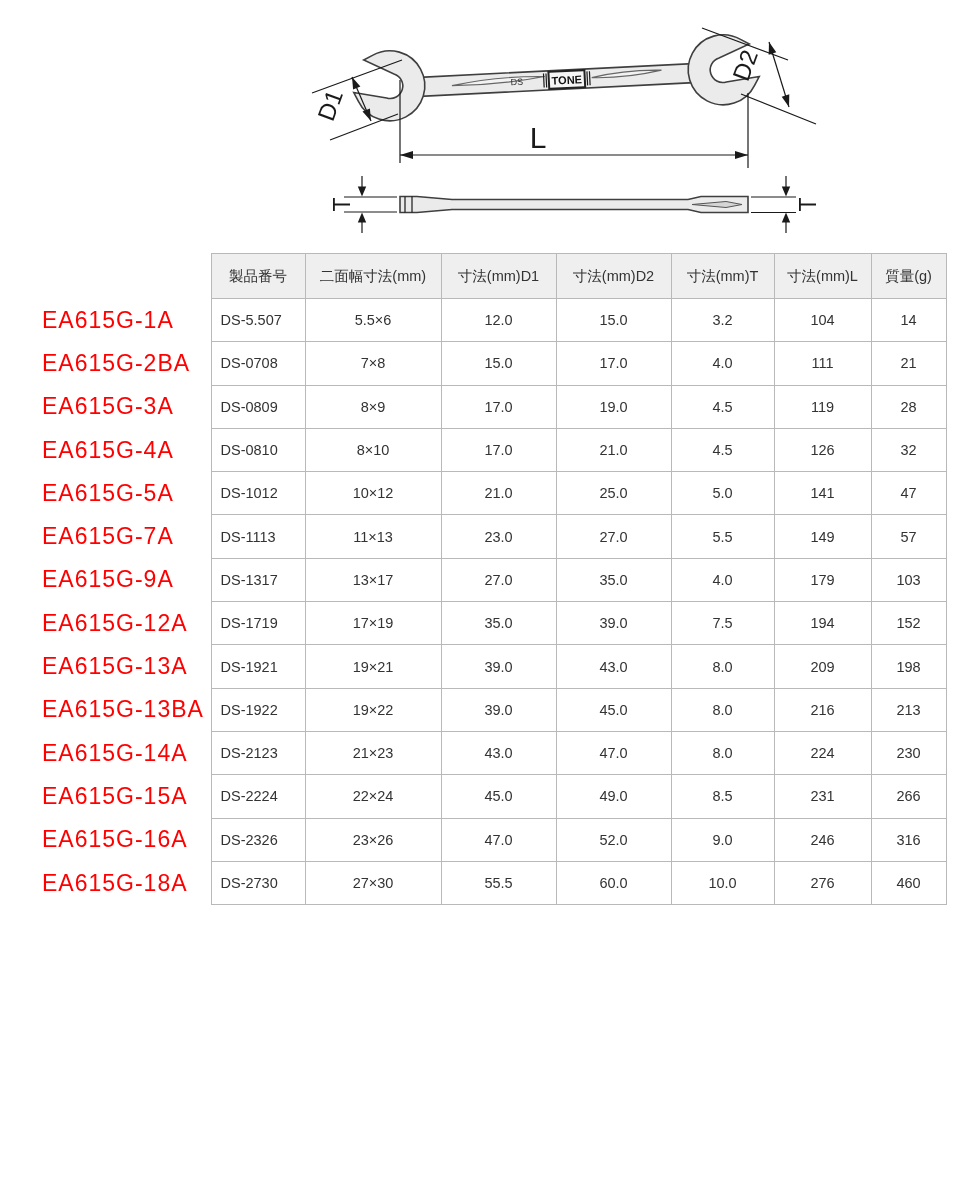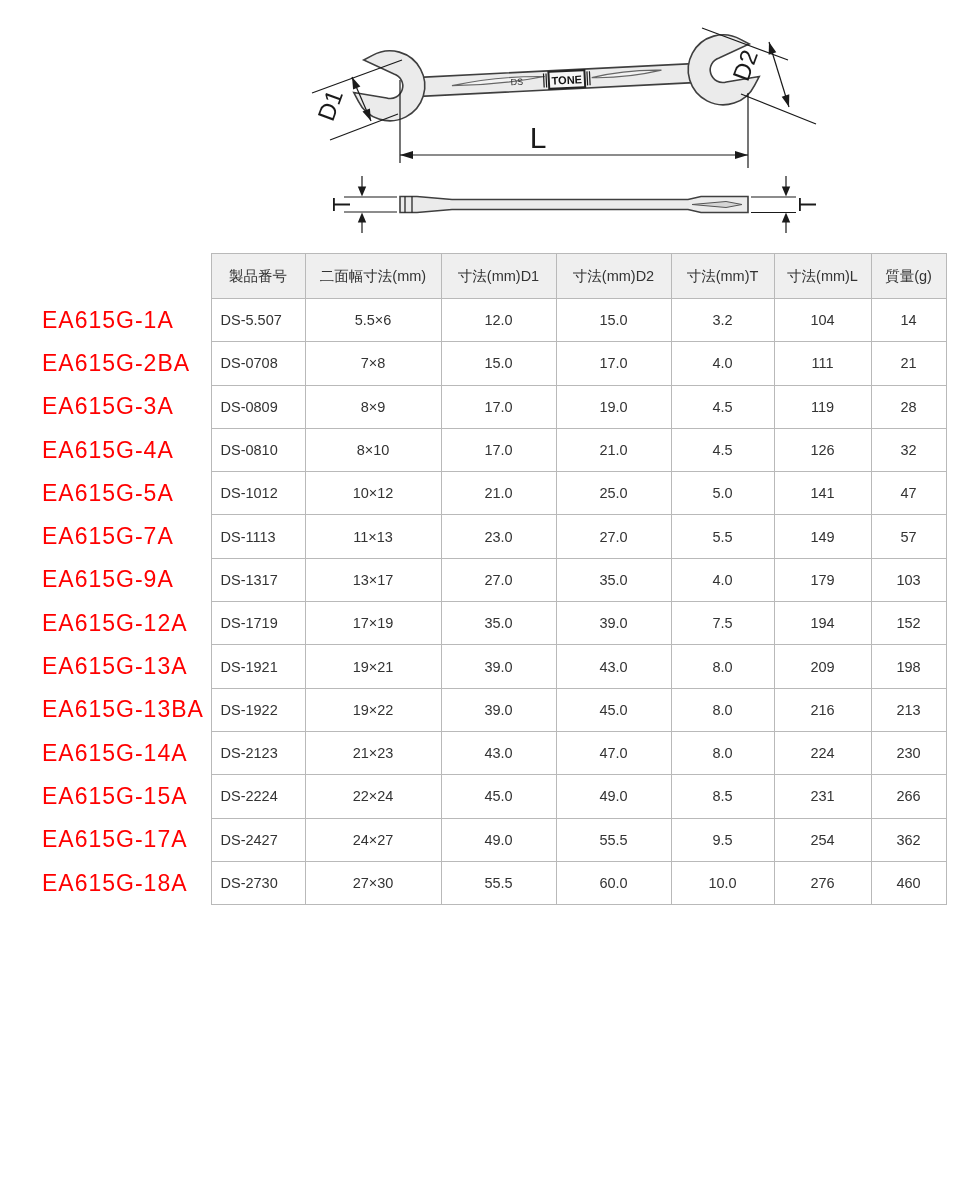"EA615G-16A" tr { html: none -> <tr> <td>EA615G-16A</td> <td>DS-2326</td> <td>23×26</td> <td>47.0</td> <td>52.0</td> <td>9.0</td> <td>246</td> <td>316</td> </tr> }
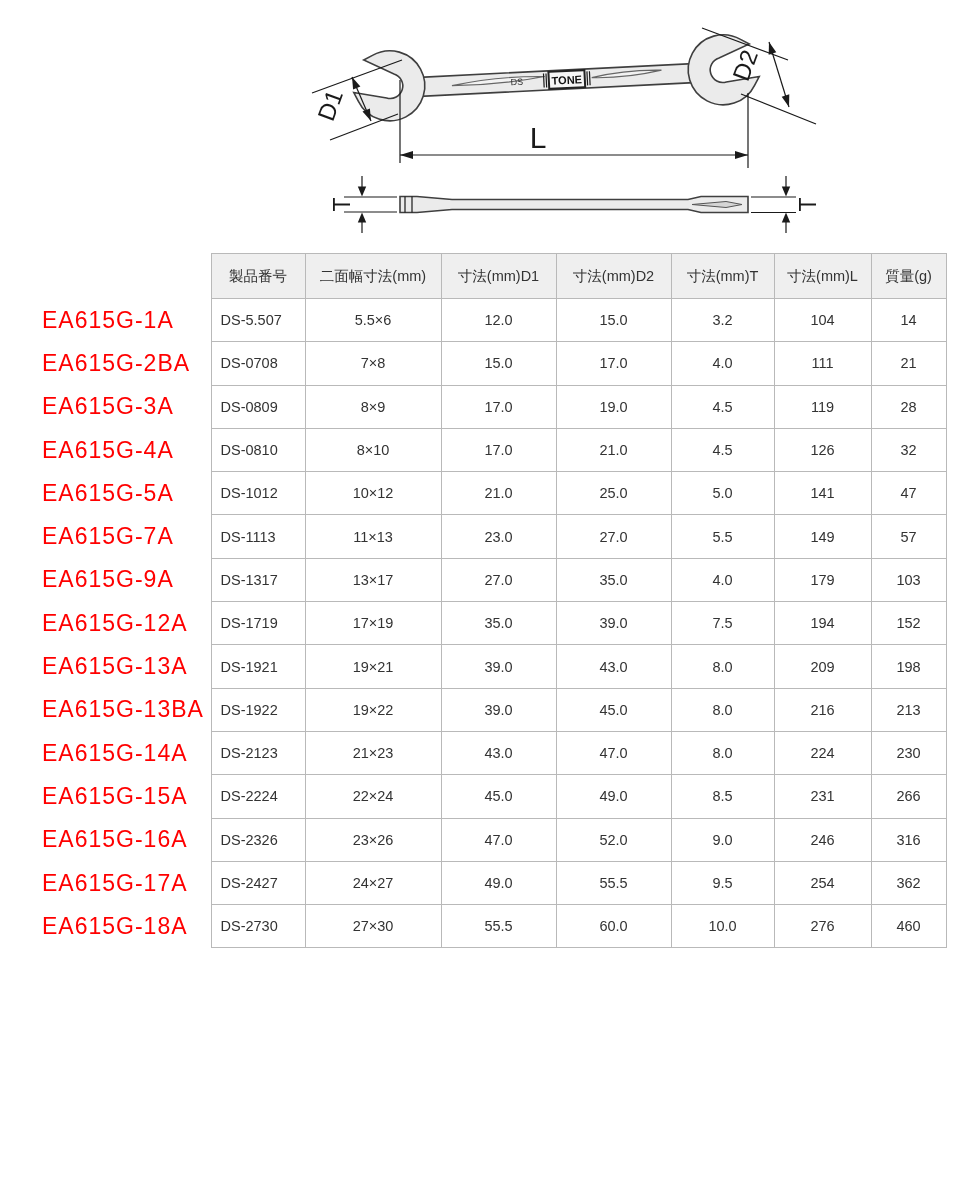"EA615G-17A" tr { html: <tr> <td>EA615G-17A</td> <td>DS-2427</td> <td>24×27</td> <td>49.0</td> <td>55.5</td> <td>9.5</td> <td>254</td> <td>362</td> </tr> -> none }
